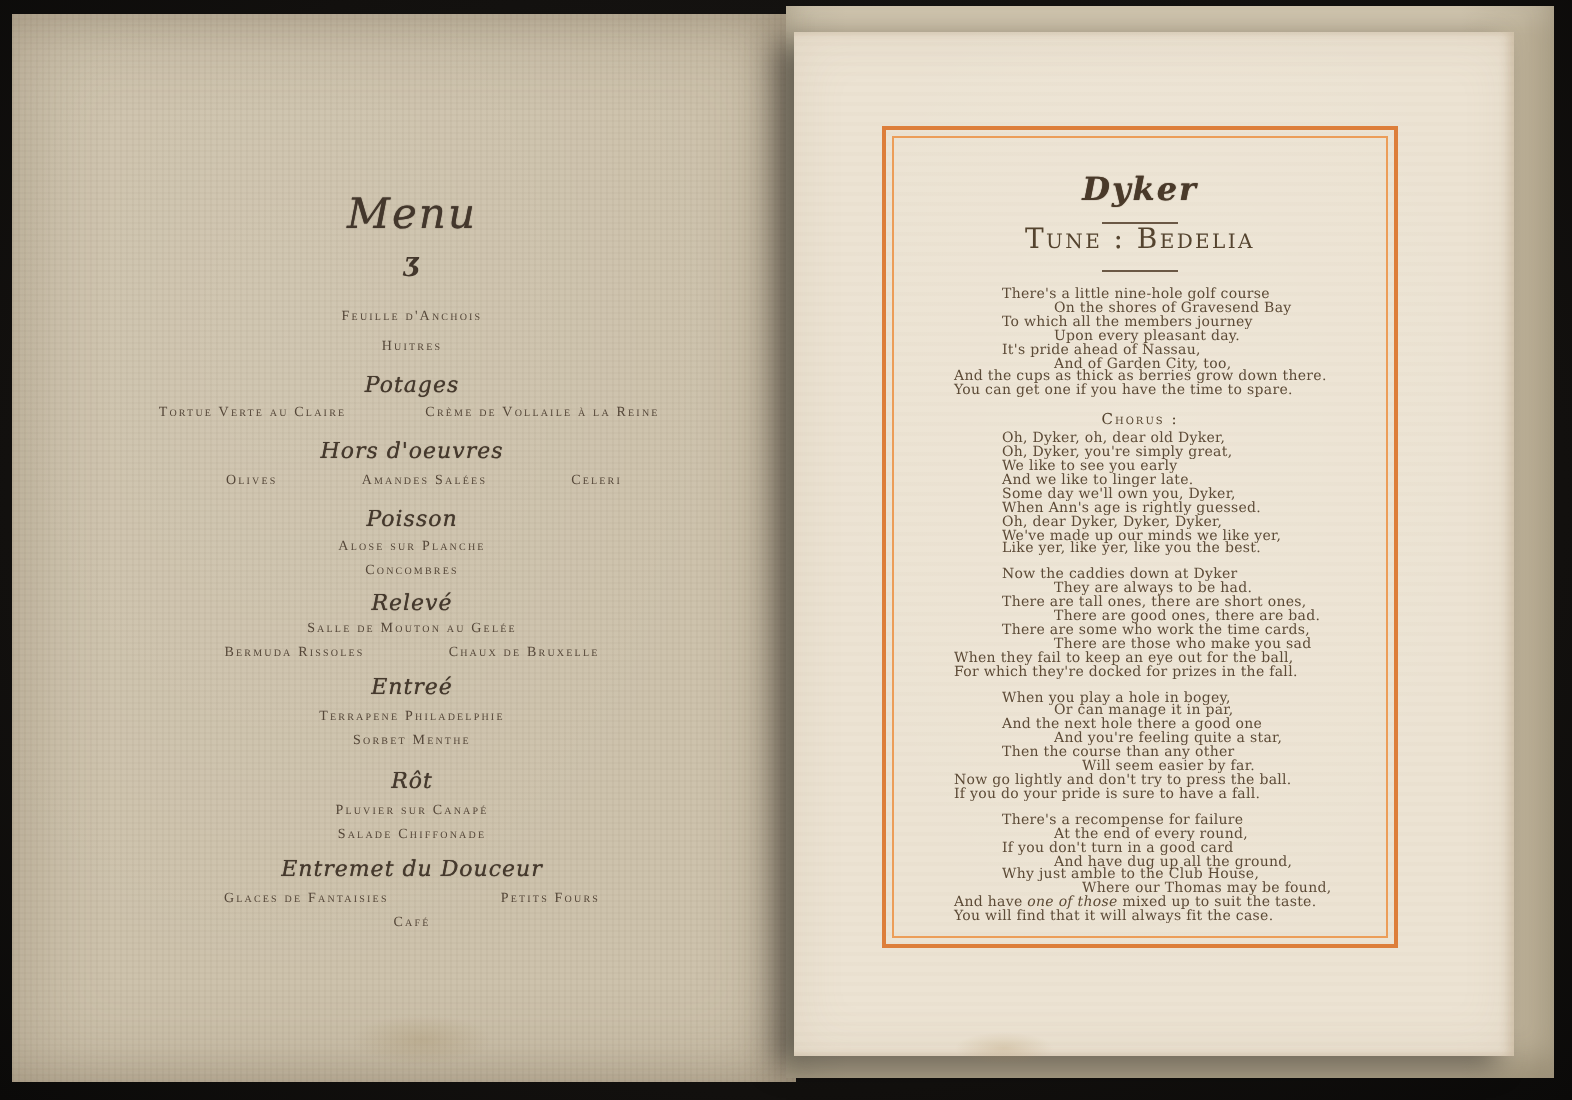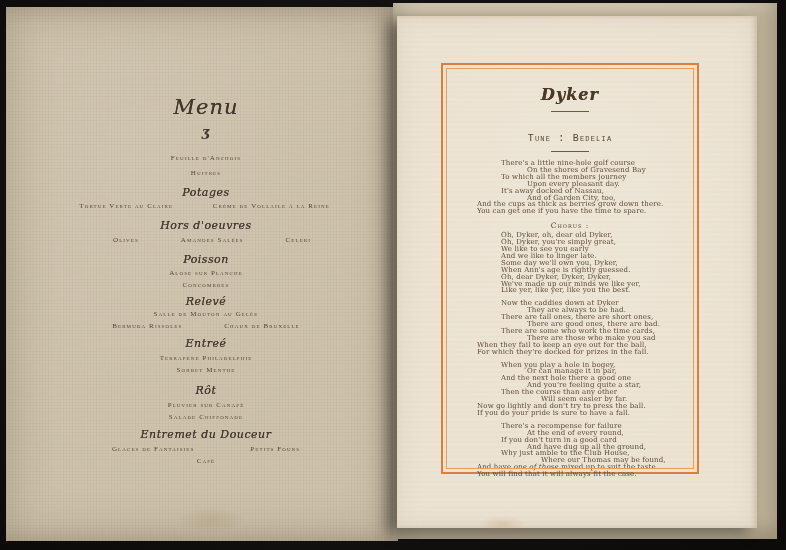"Tune : Bedelia" .tune { font-family: Liberation Mono, monospace -> none; font-size: 10px -> 14px; margin-top: 21px -> 0 }
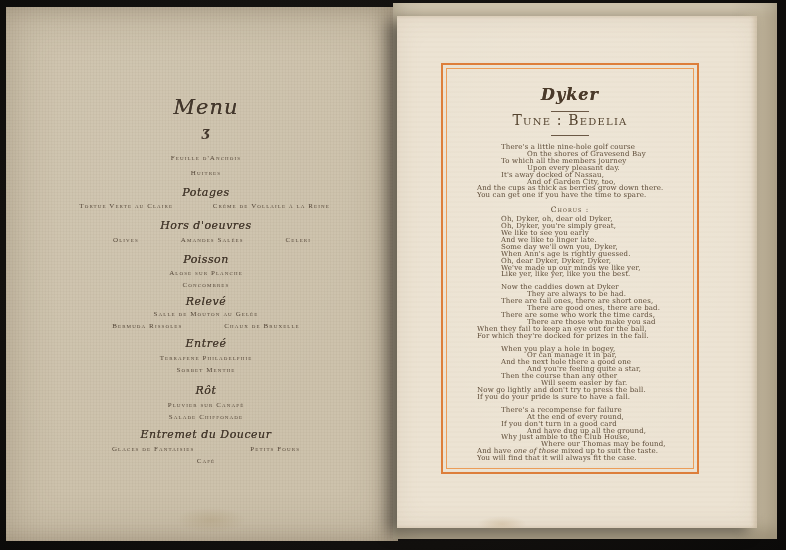"It's away docked of Nassau," div.l0 { text: away docked -> pride ahead }
